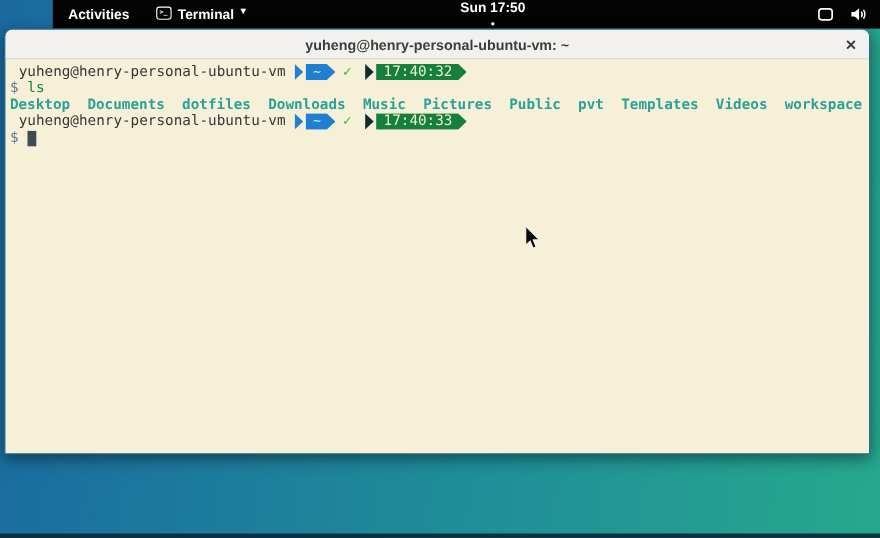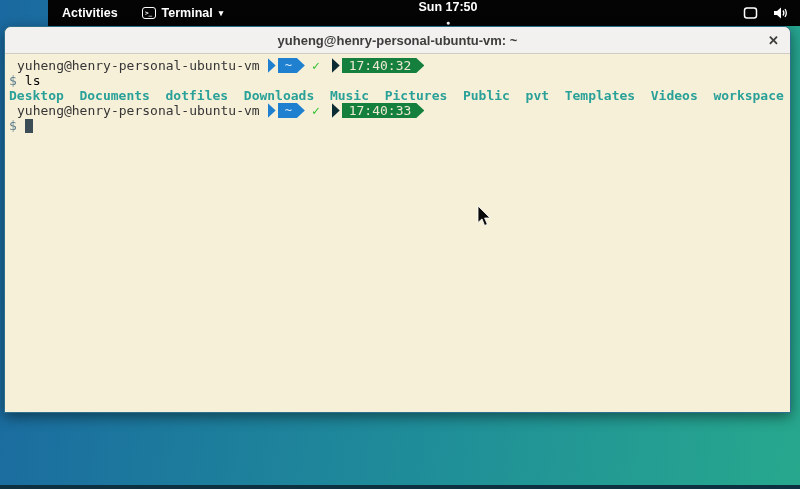"Terminal" .app-menu { align-items: center -> flex-start }
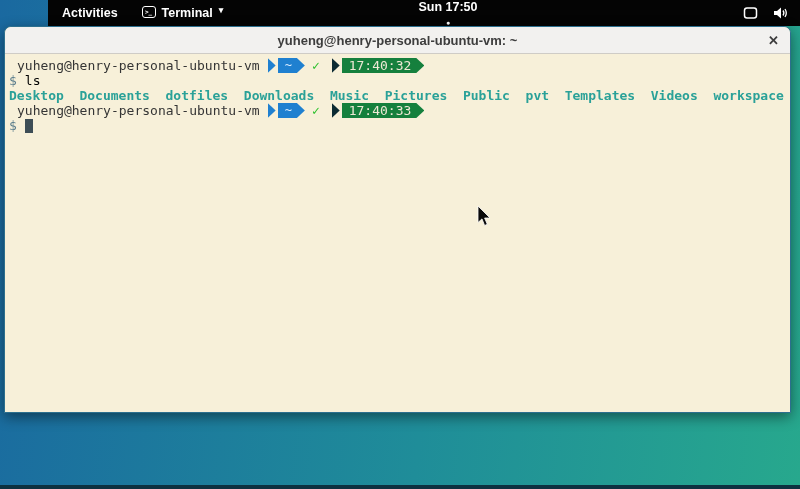"ls" .cmd { color: #000000 -> #15803d }
